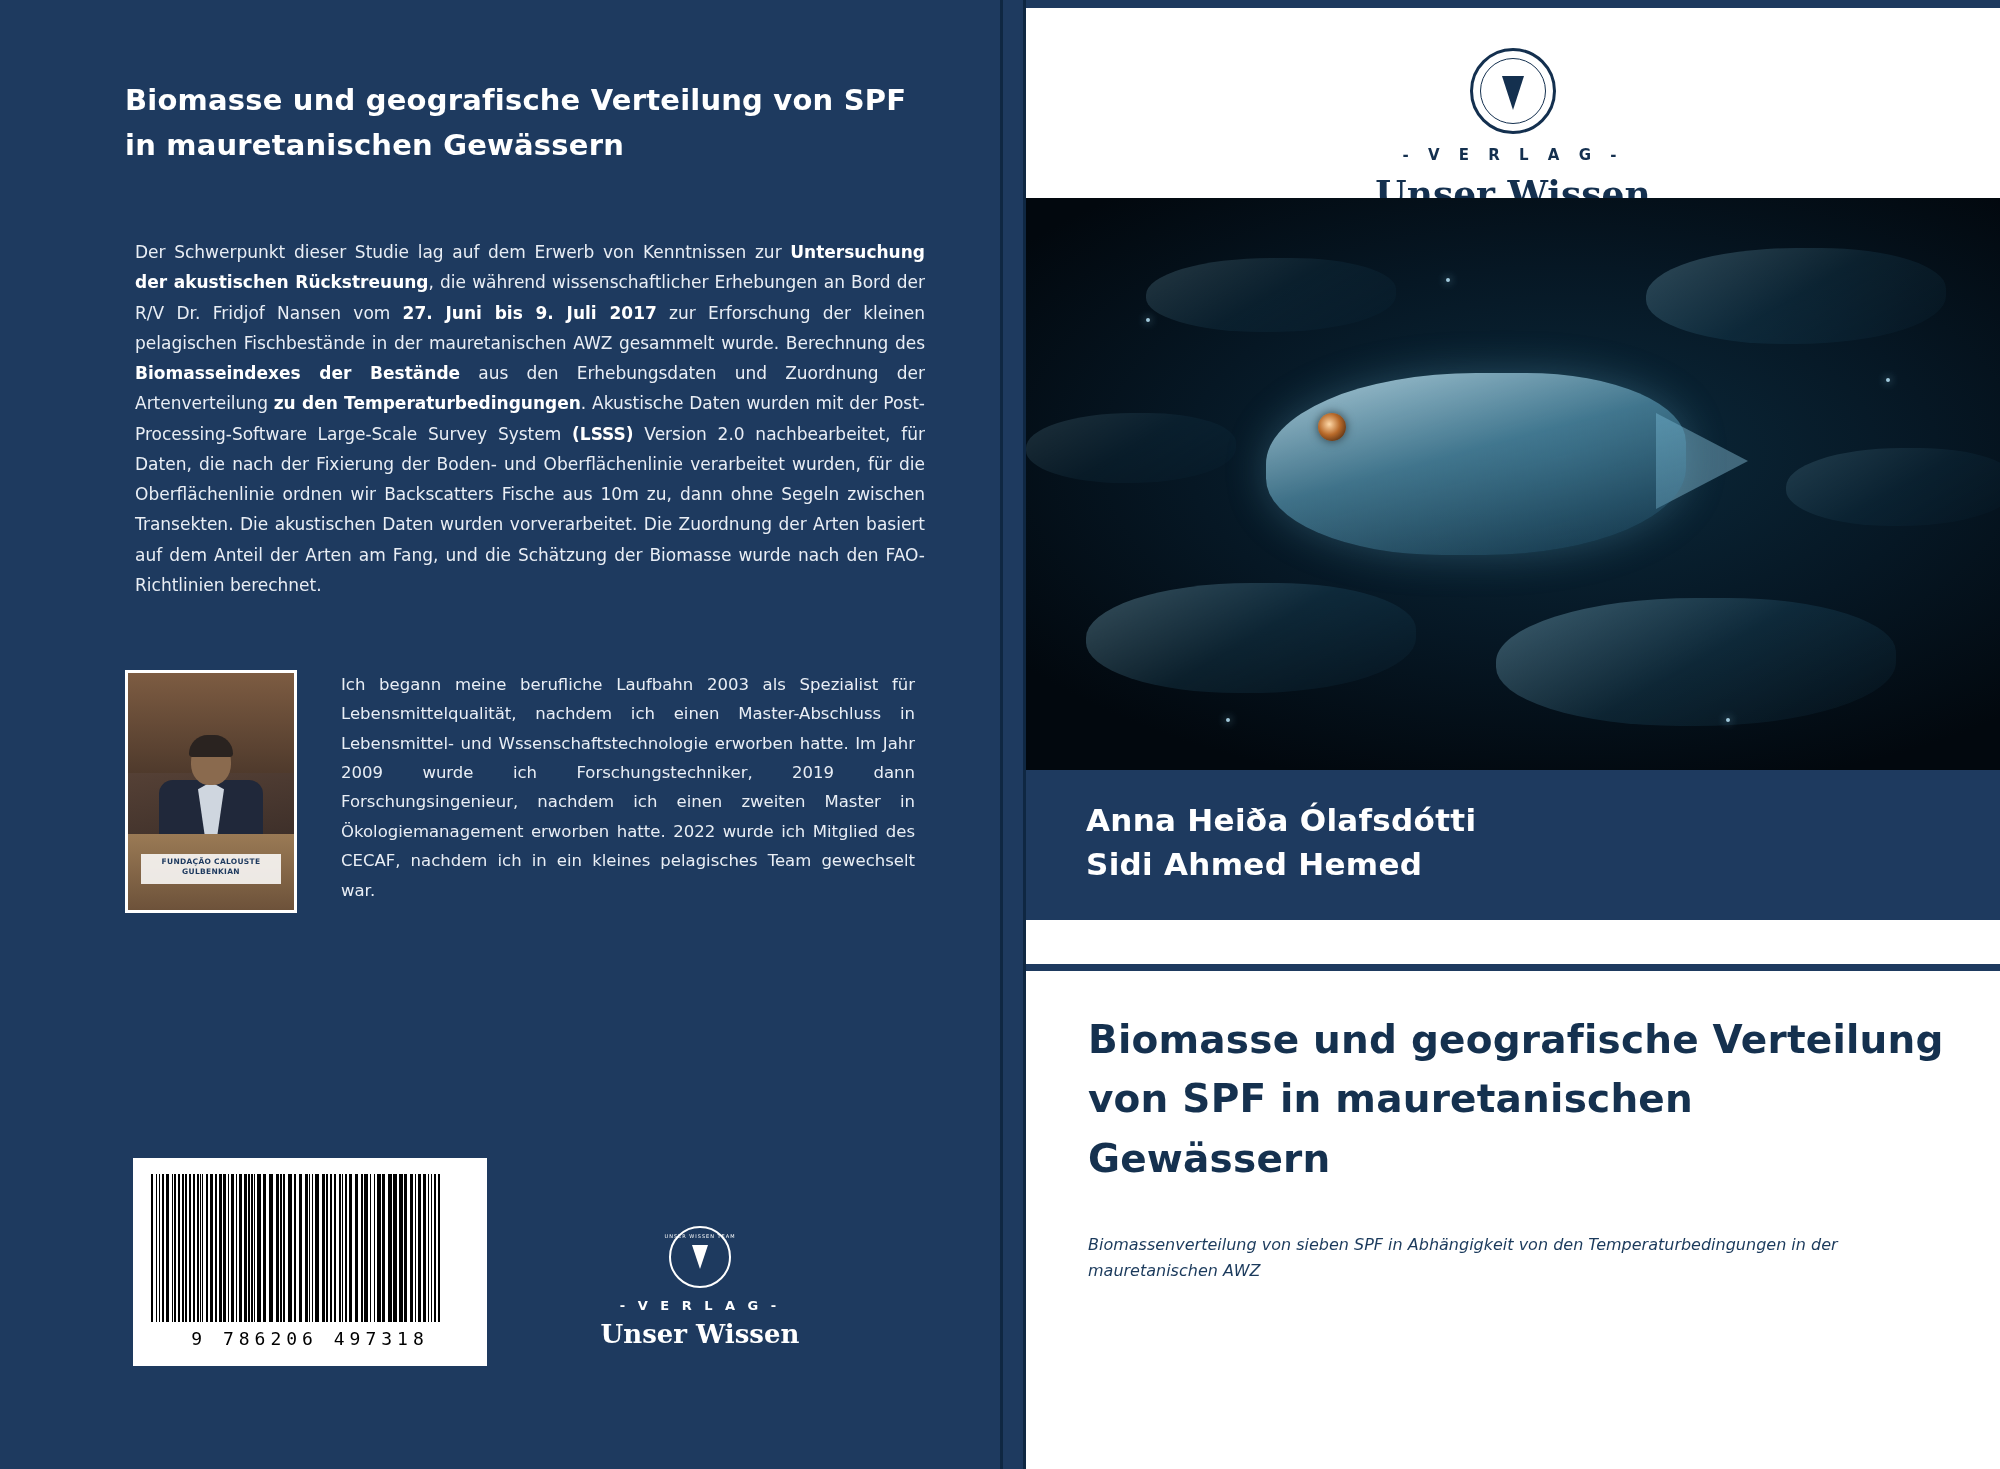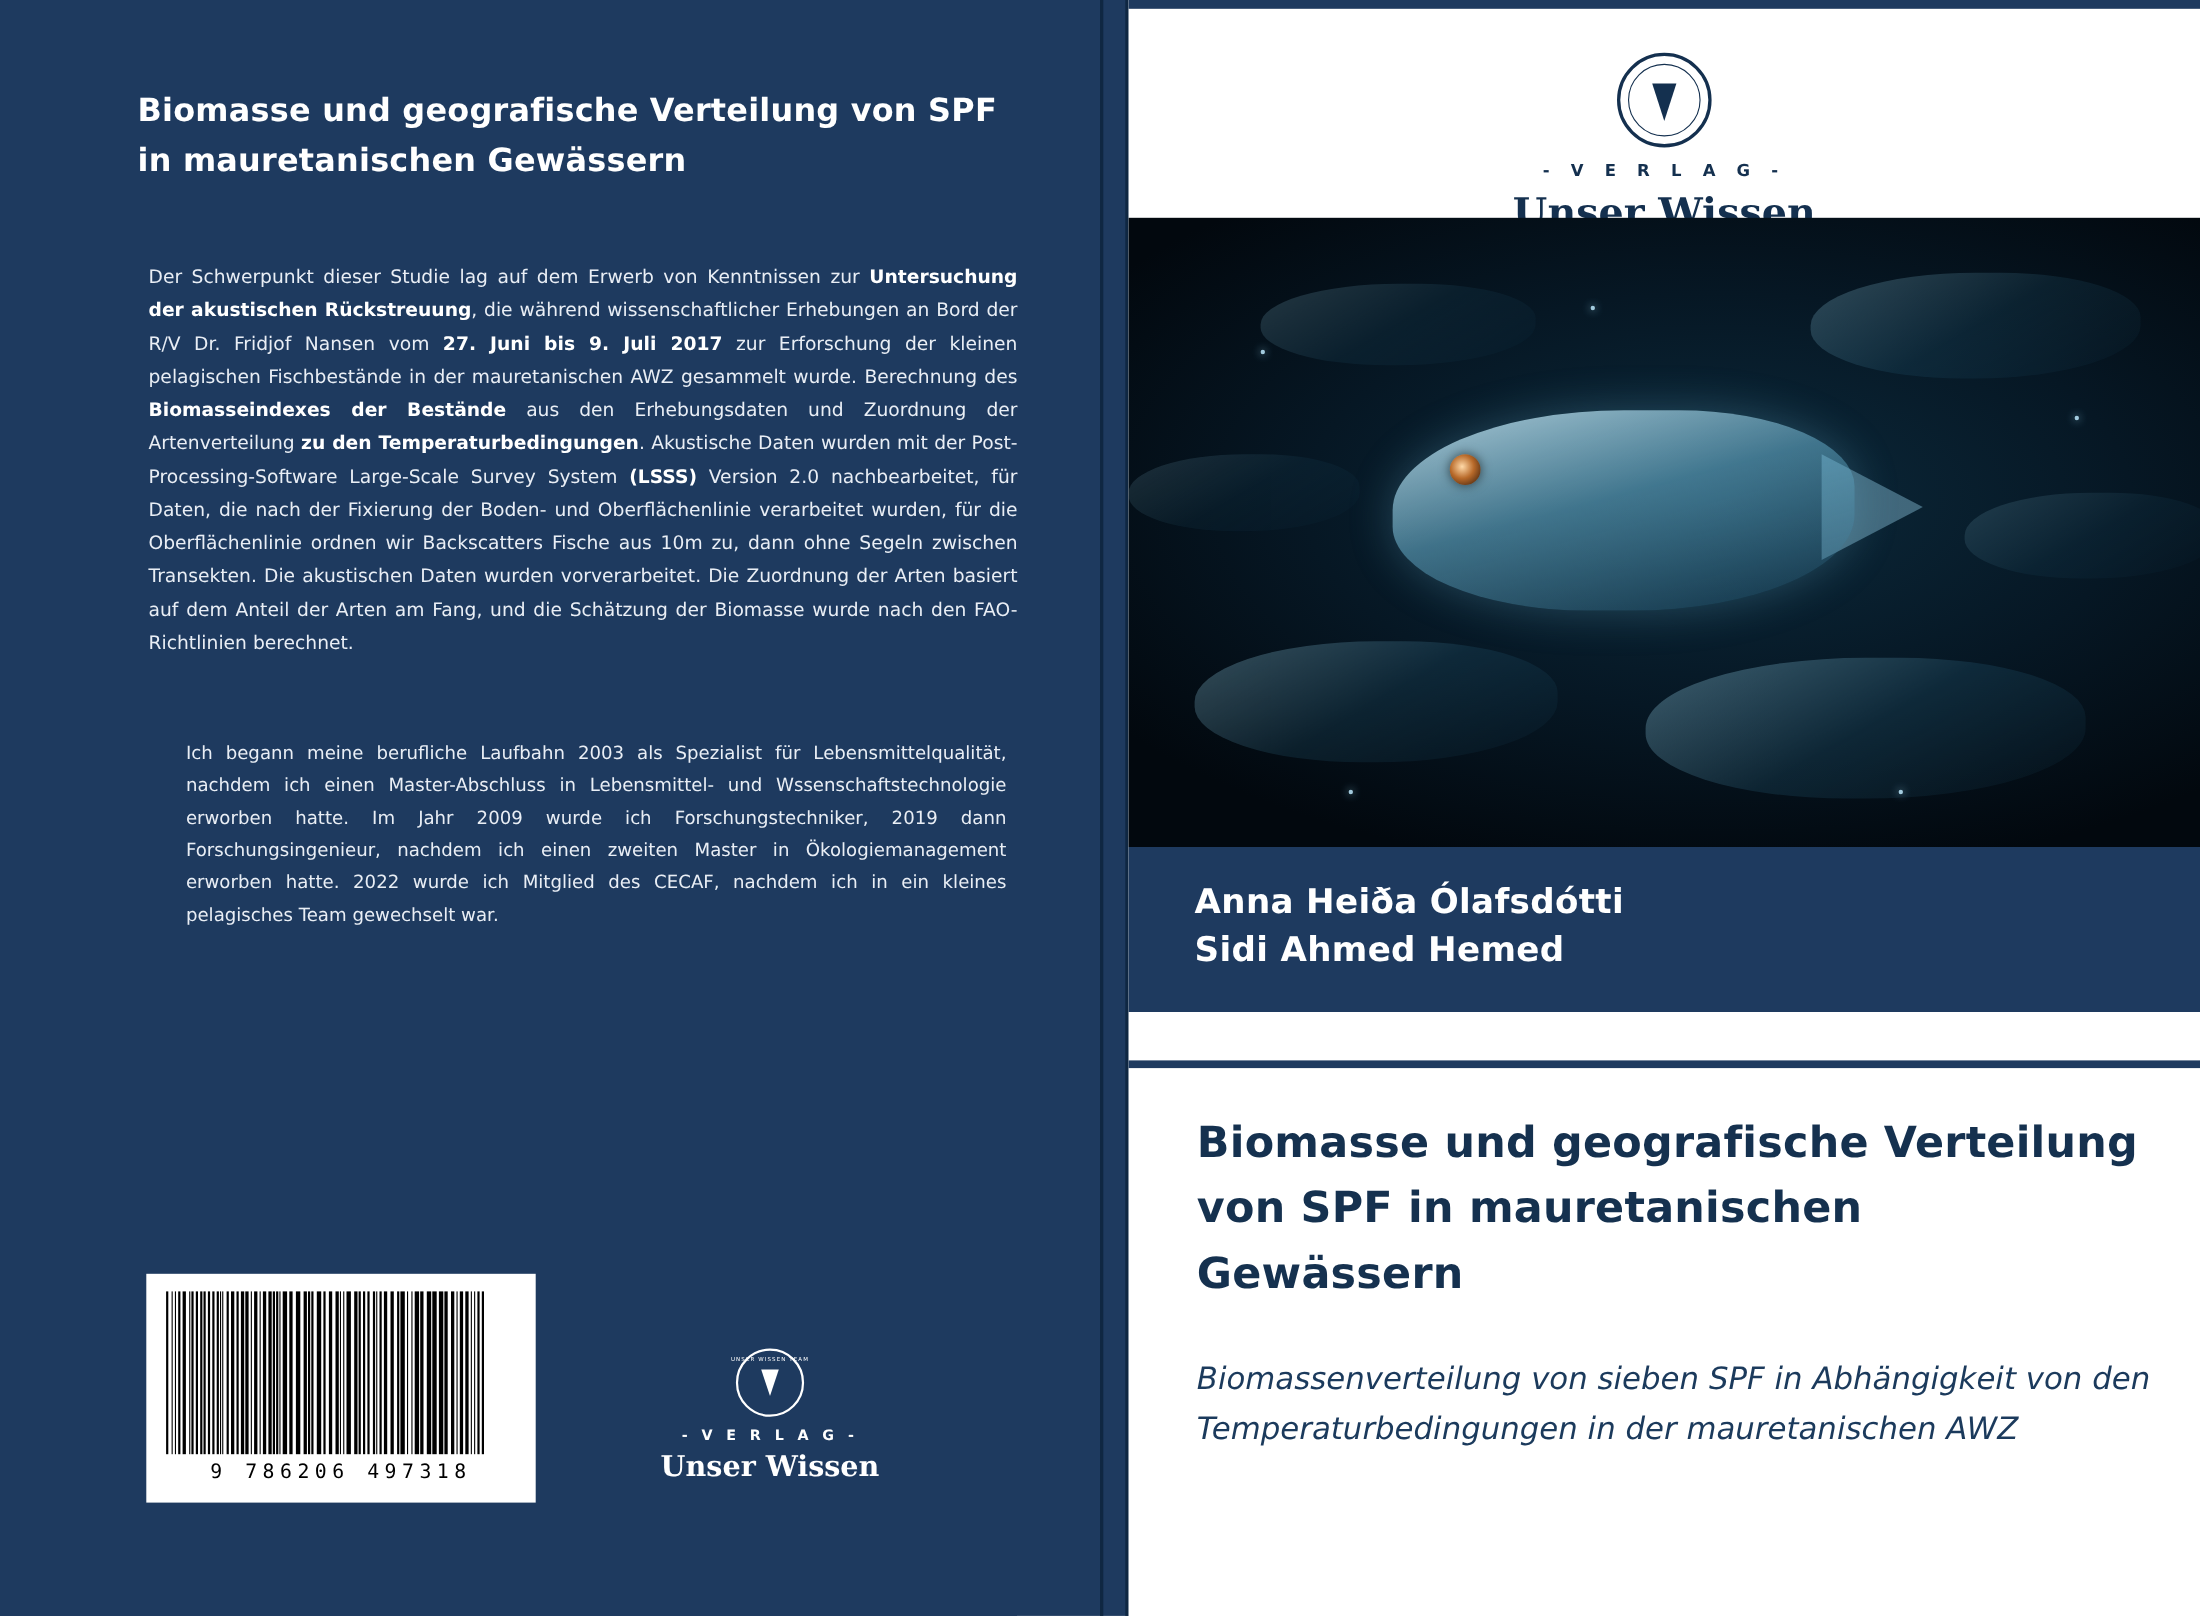"FUNDAÇÃO CALOUSTE GULBENKIAN" div.author-photo { html: none -> <div> <div></div> <div></div> <div></div> <div></div> <div></div> <div></div> <div>FUNDAÇÃO CALOUSTE GULBENKIAN</div> </div> }
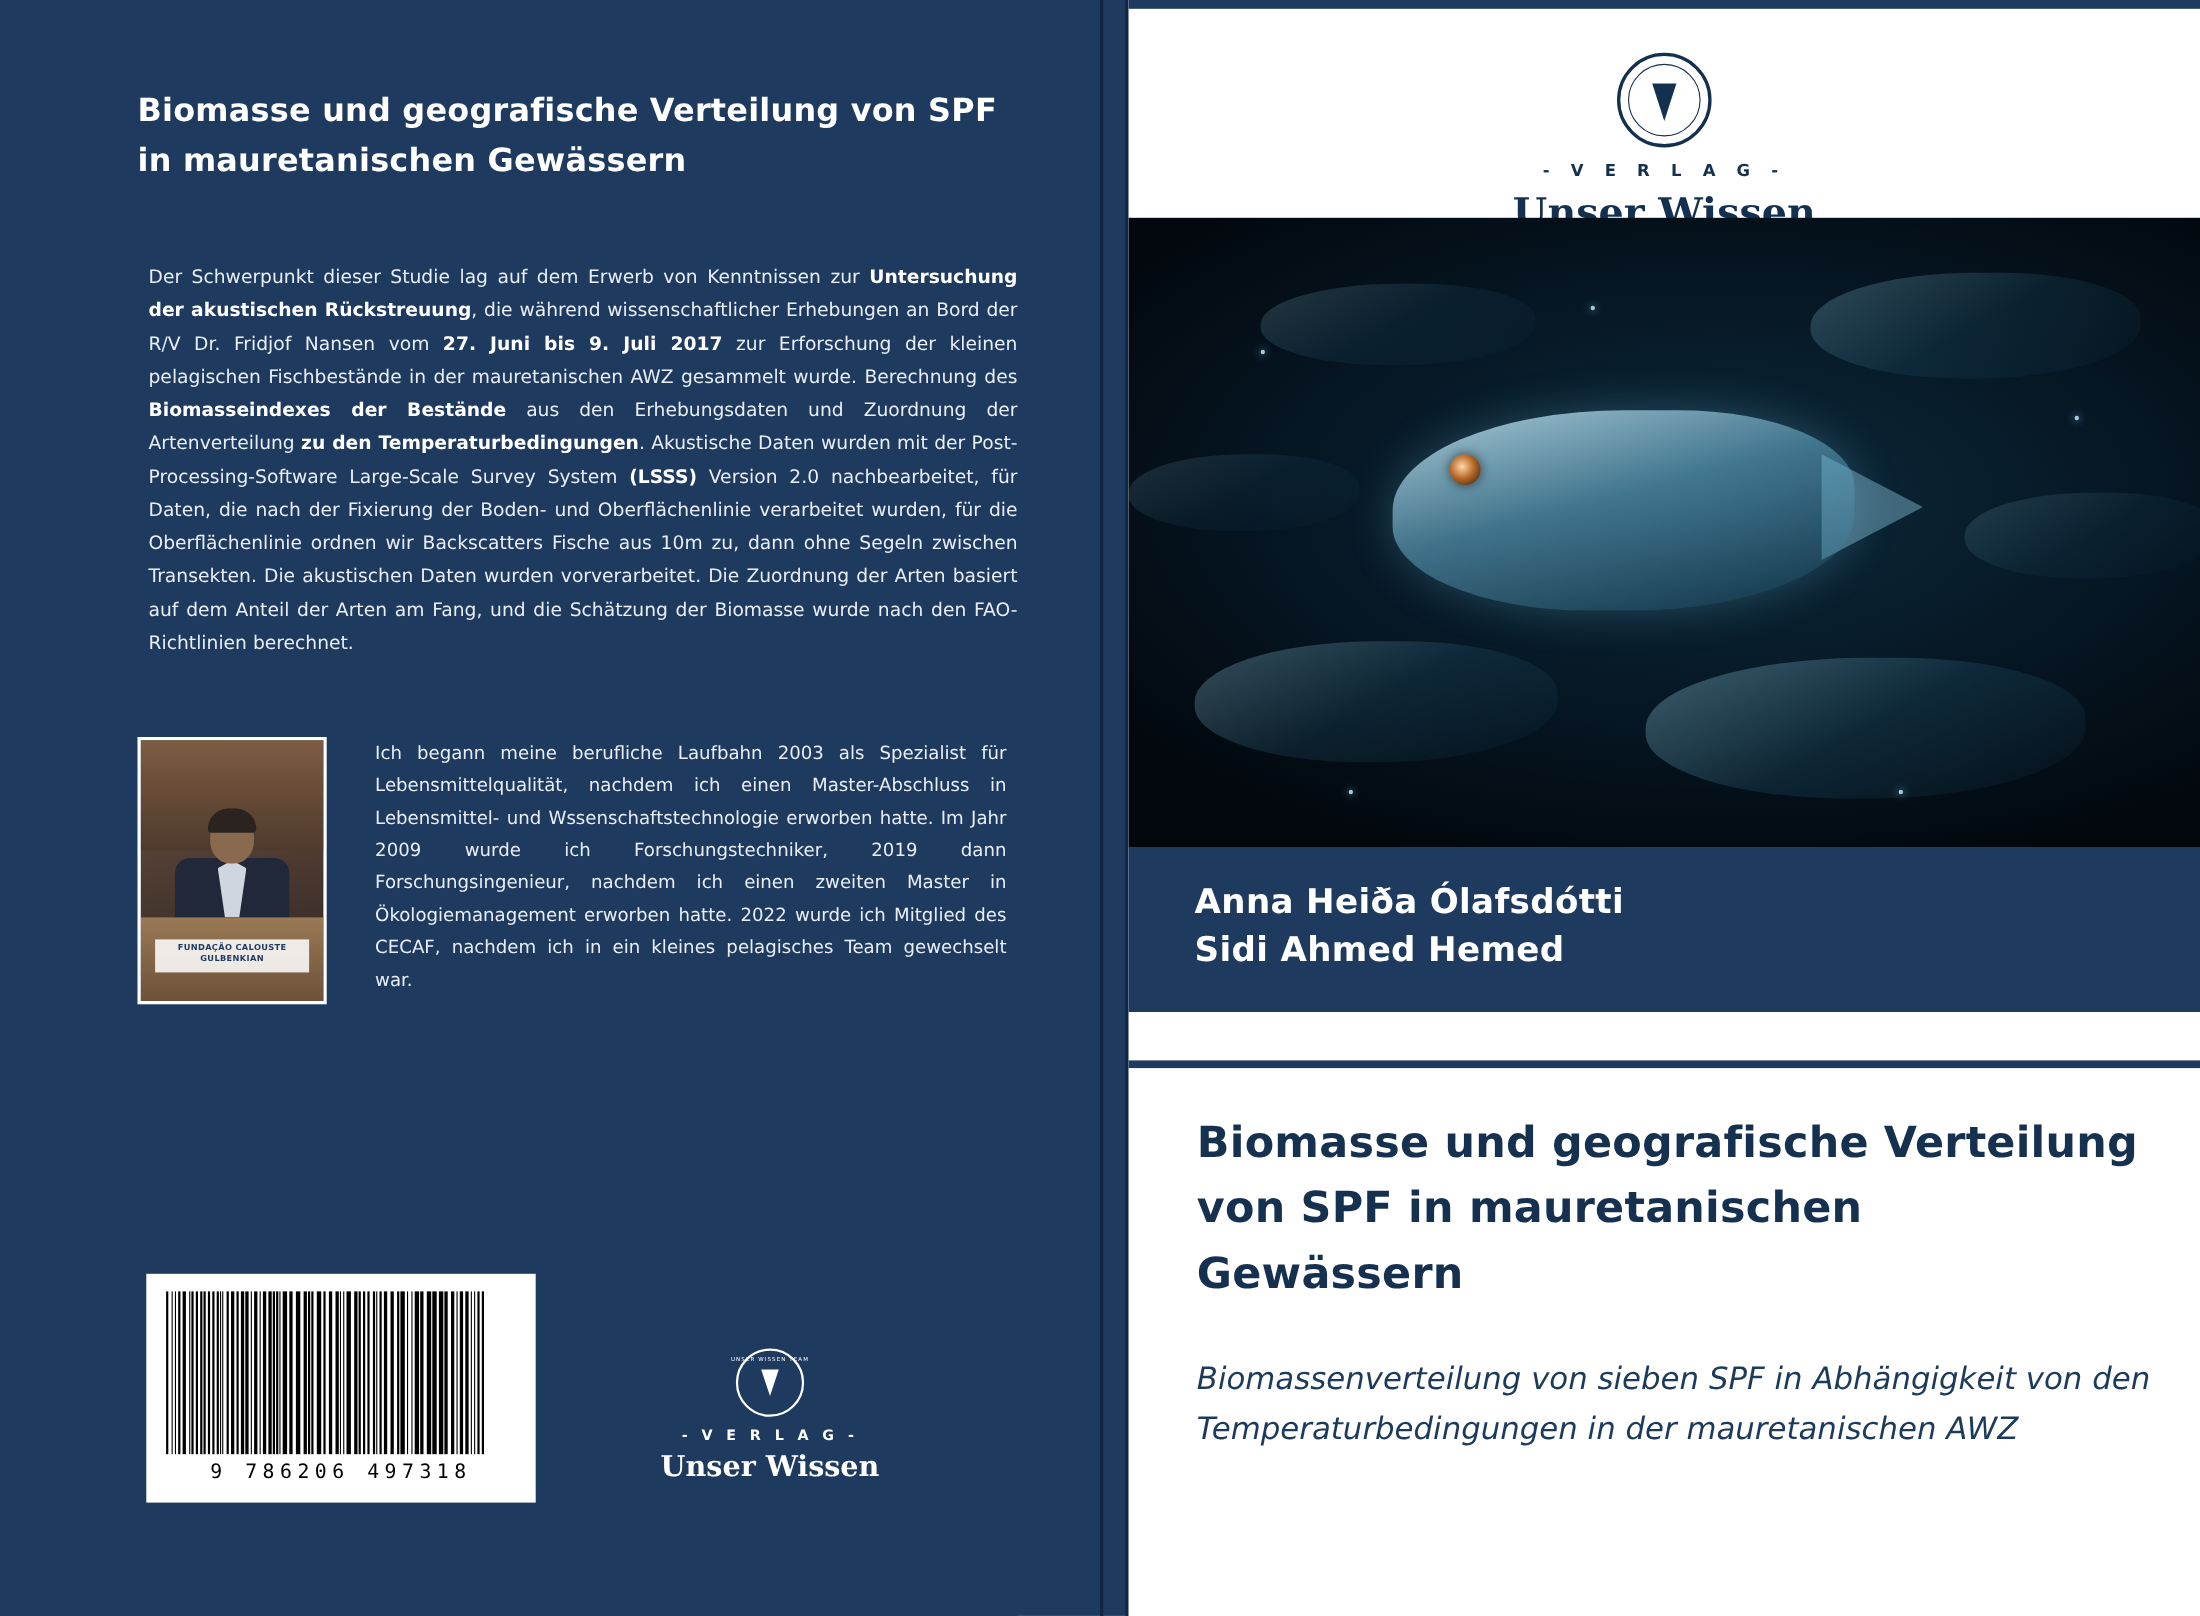"Biomassenverteilung von sieben SPF in" .front-subtitle { font-size: 28px -> 16px }
